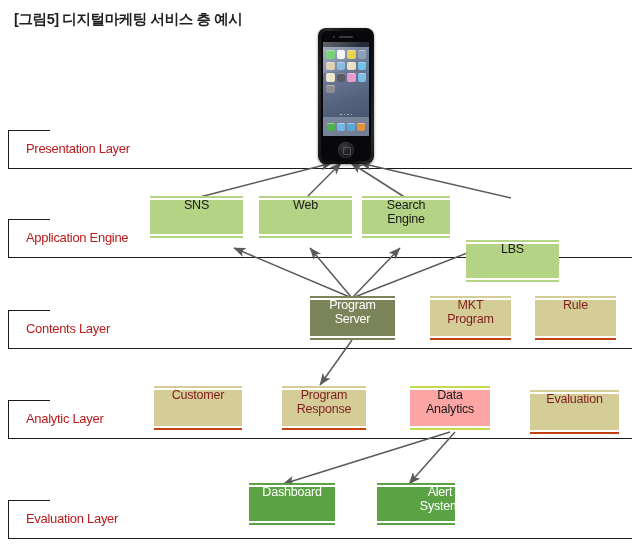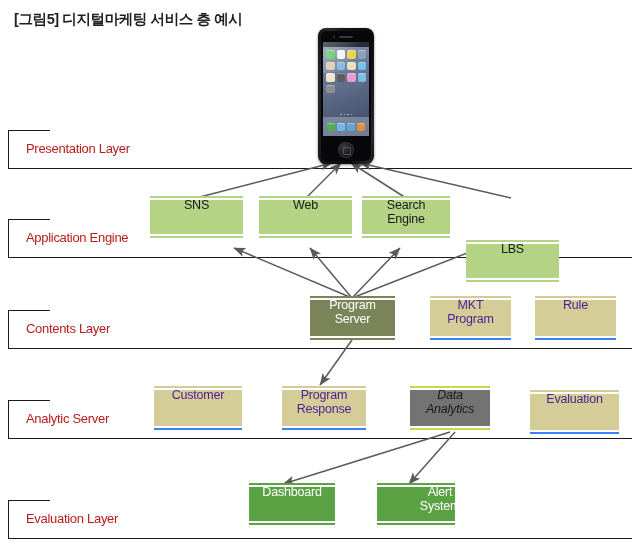"MKT" .tone-tan { border-bottom: 2px solid #3b82f6 -> 2px solid #c2410c; color: #4c1d95 -> #7f1d1d }
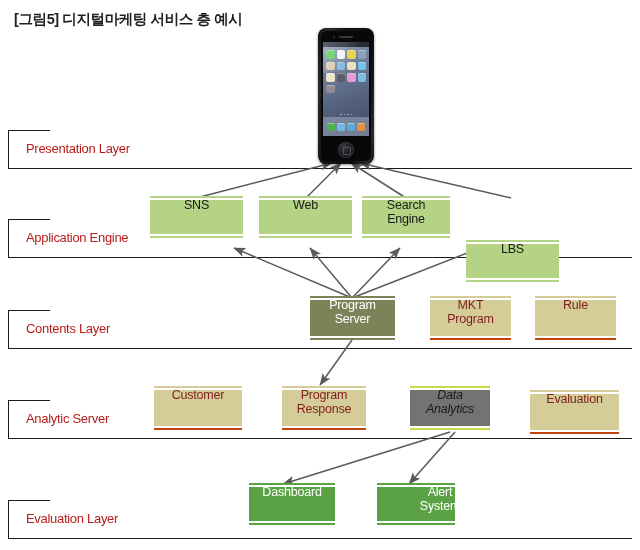"Data" .tone-brightgreen { background-color: #737373 -> #fca5a5; font-style: italic -> none }
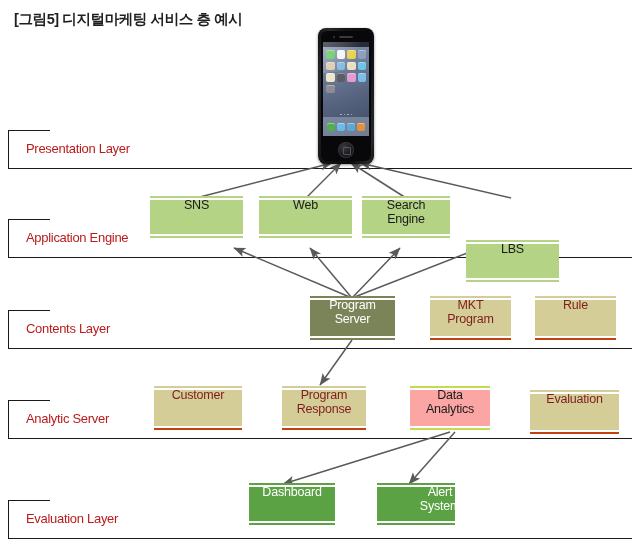"Analytic Server" div.layer-label { text: Server -> Layer }
